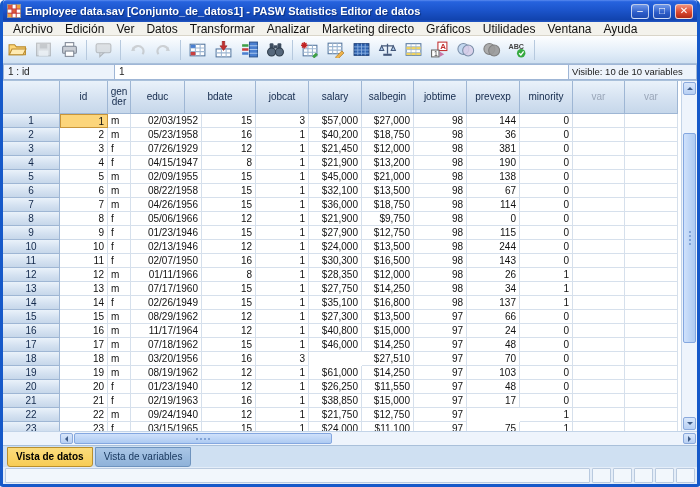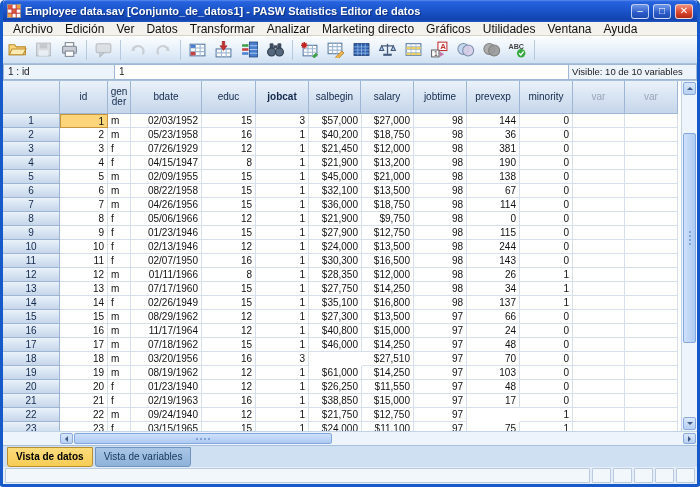"bdate" div.hdr { order: before "educ" -> after "educ" }
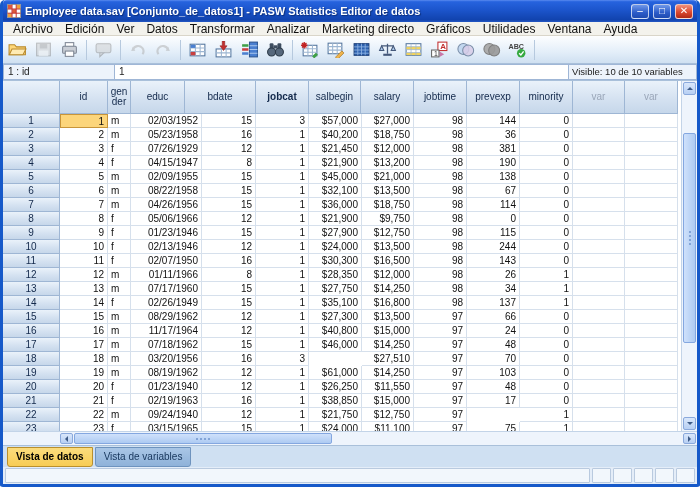"jobcat" div.hdr { font-weight: bold -> none }
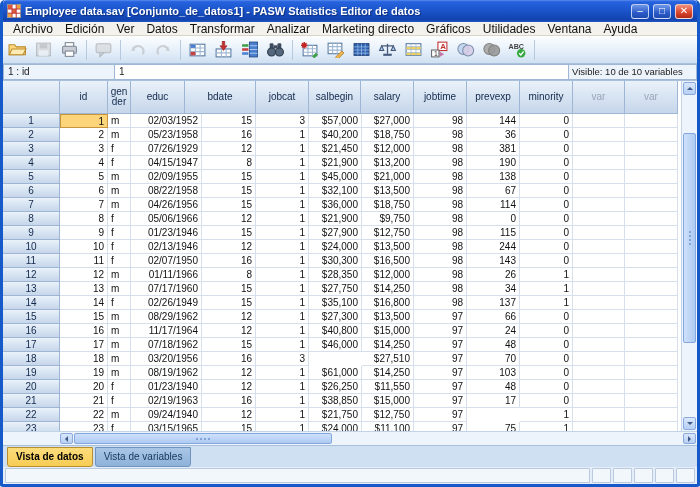"salbegin" div.hdr { order: before "salary" -> after "salary" }
